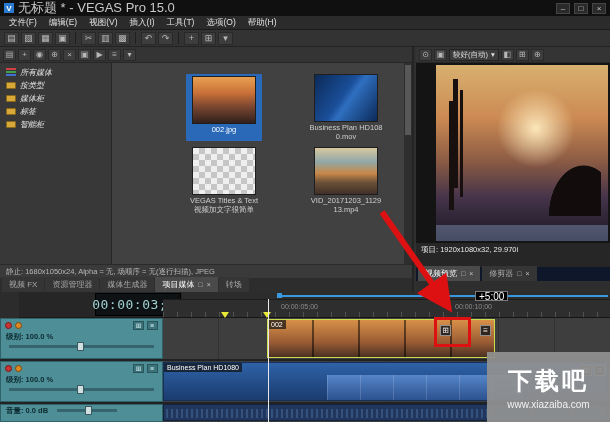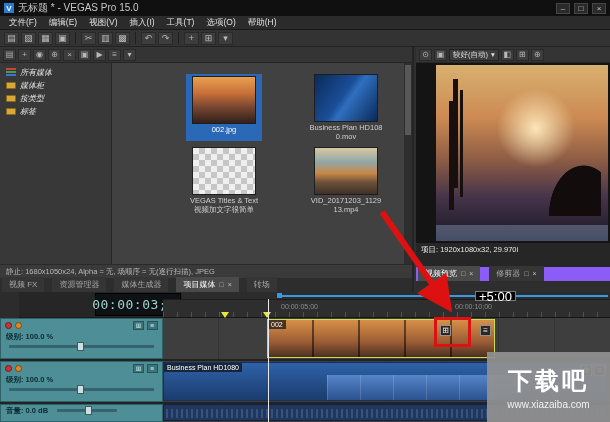"无标题 * - VEGAS Pro" .title-text { font-size: 10px -> 13px }
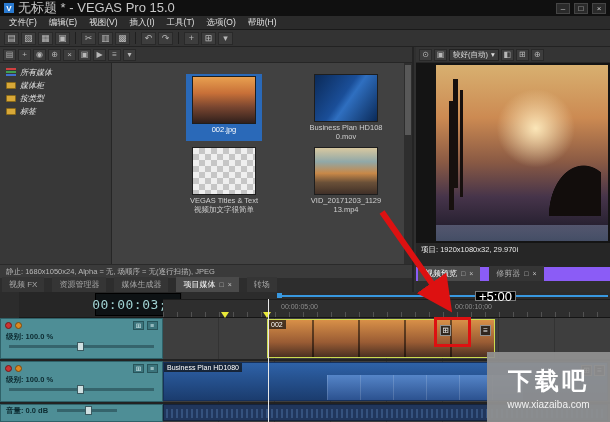"媒体柜" div.tree-item { order: before "按类型" -> after "按类型" }
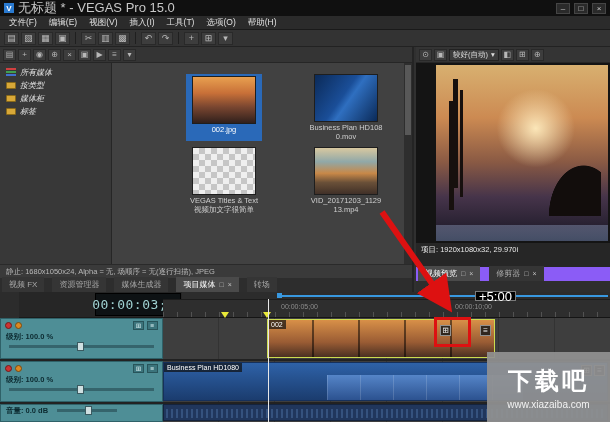"智能柜" div.tree-item { html: none -> <div> <span></span> <span>智能柜</span> </div> }
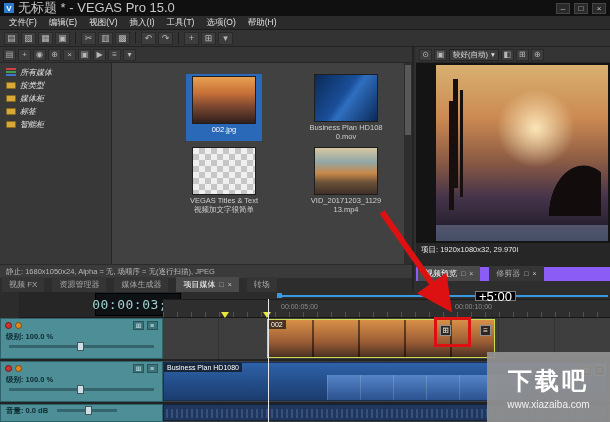"视频预览" .preview-tabs { background: #8b5cf6 -> #0f172a; gap: 9px -> 2px }
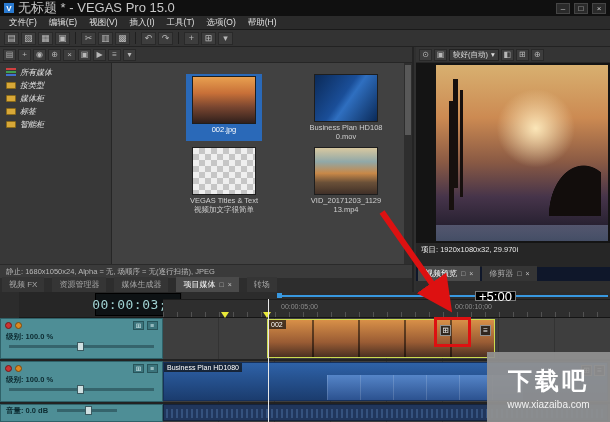"视频 FX" .dock-tabs { gap: 8px -> 1px }
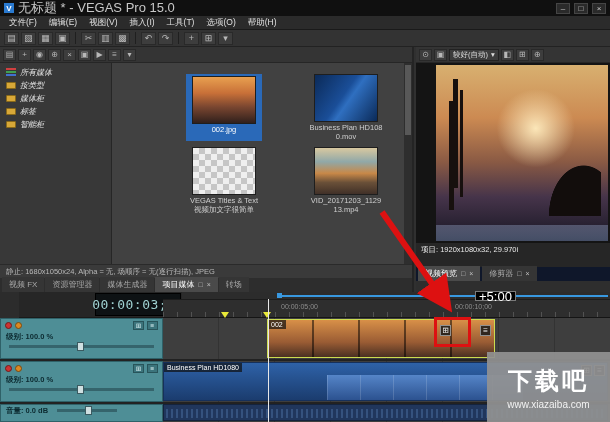"+5:00" .drag-tooltip { font-size: 13px -> 10px }
